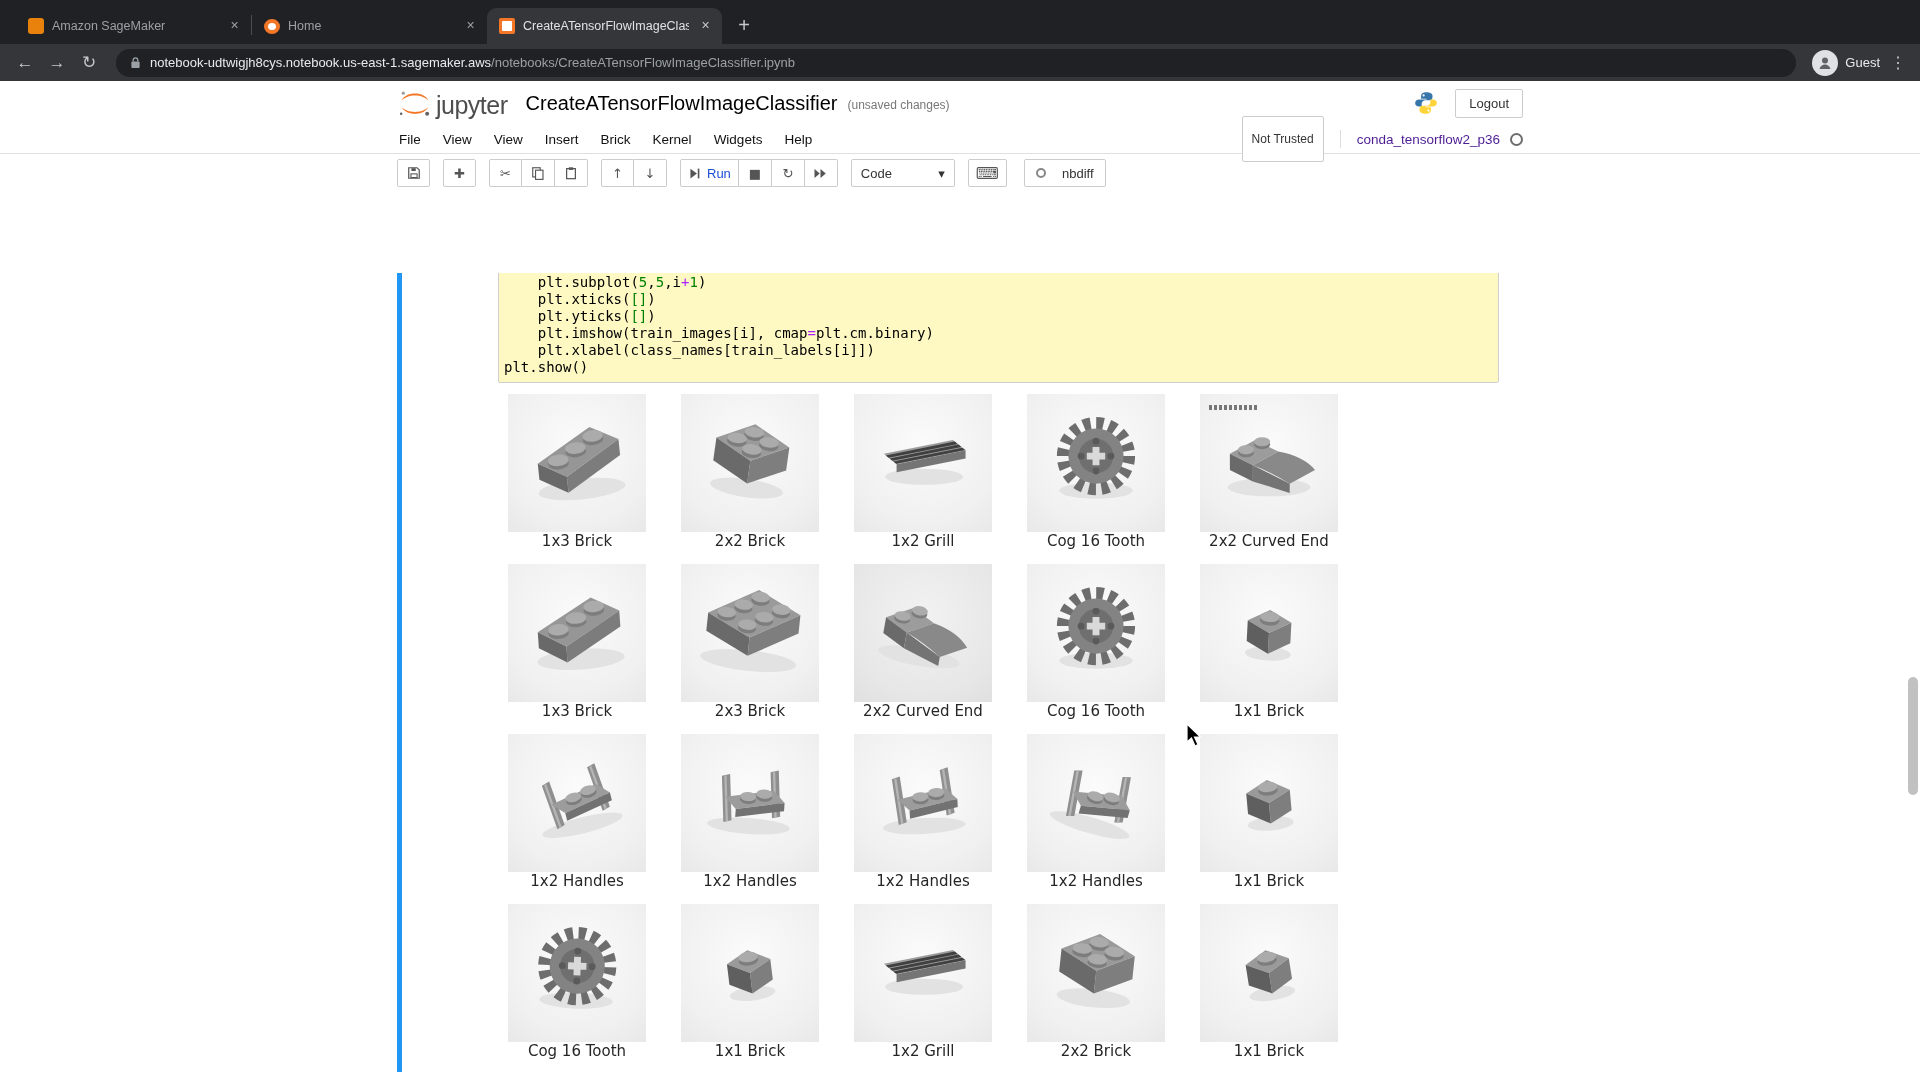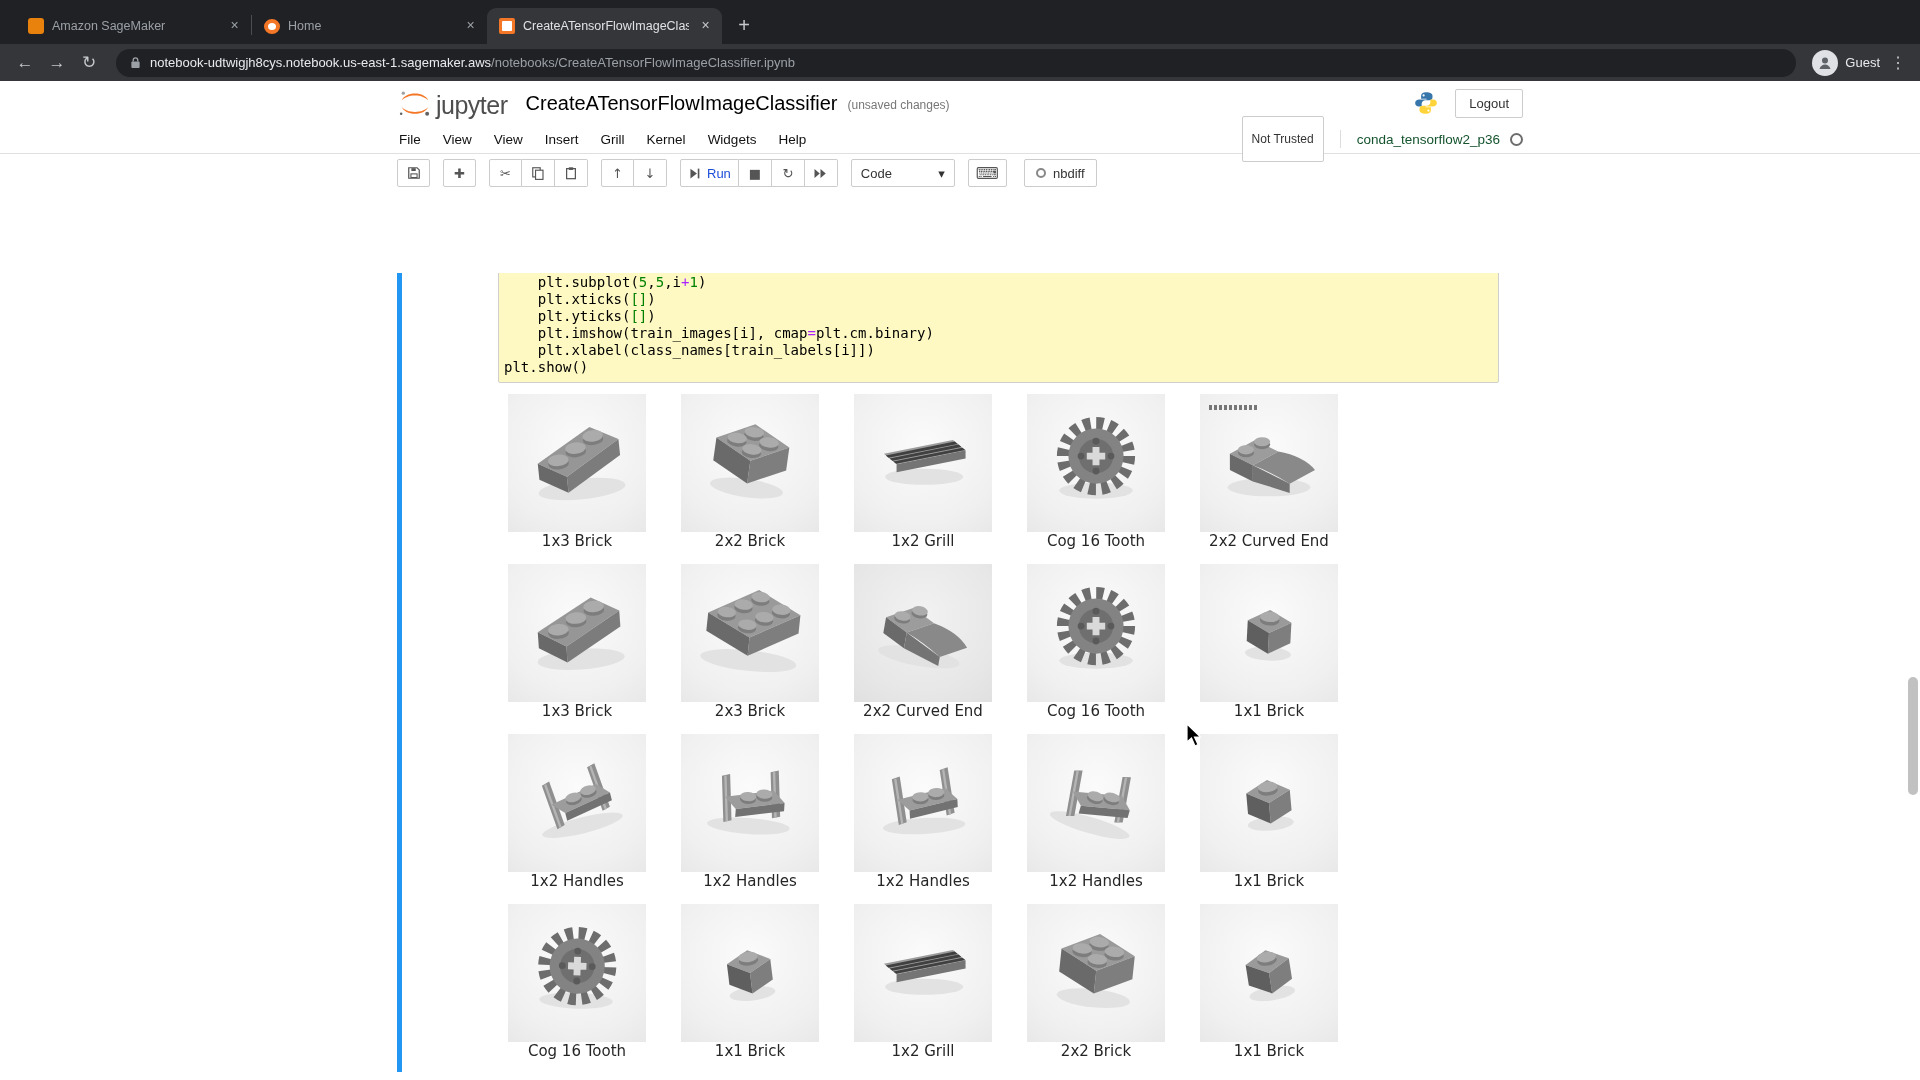"Grill" li { text: Grill -> Brick }
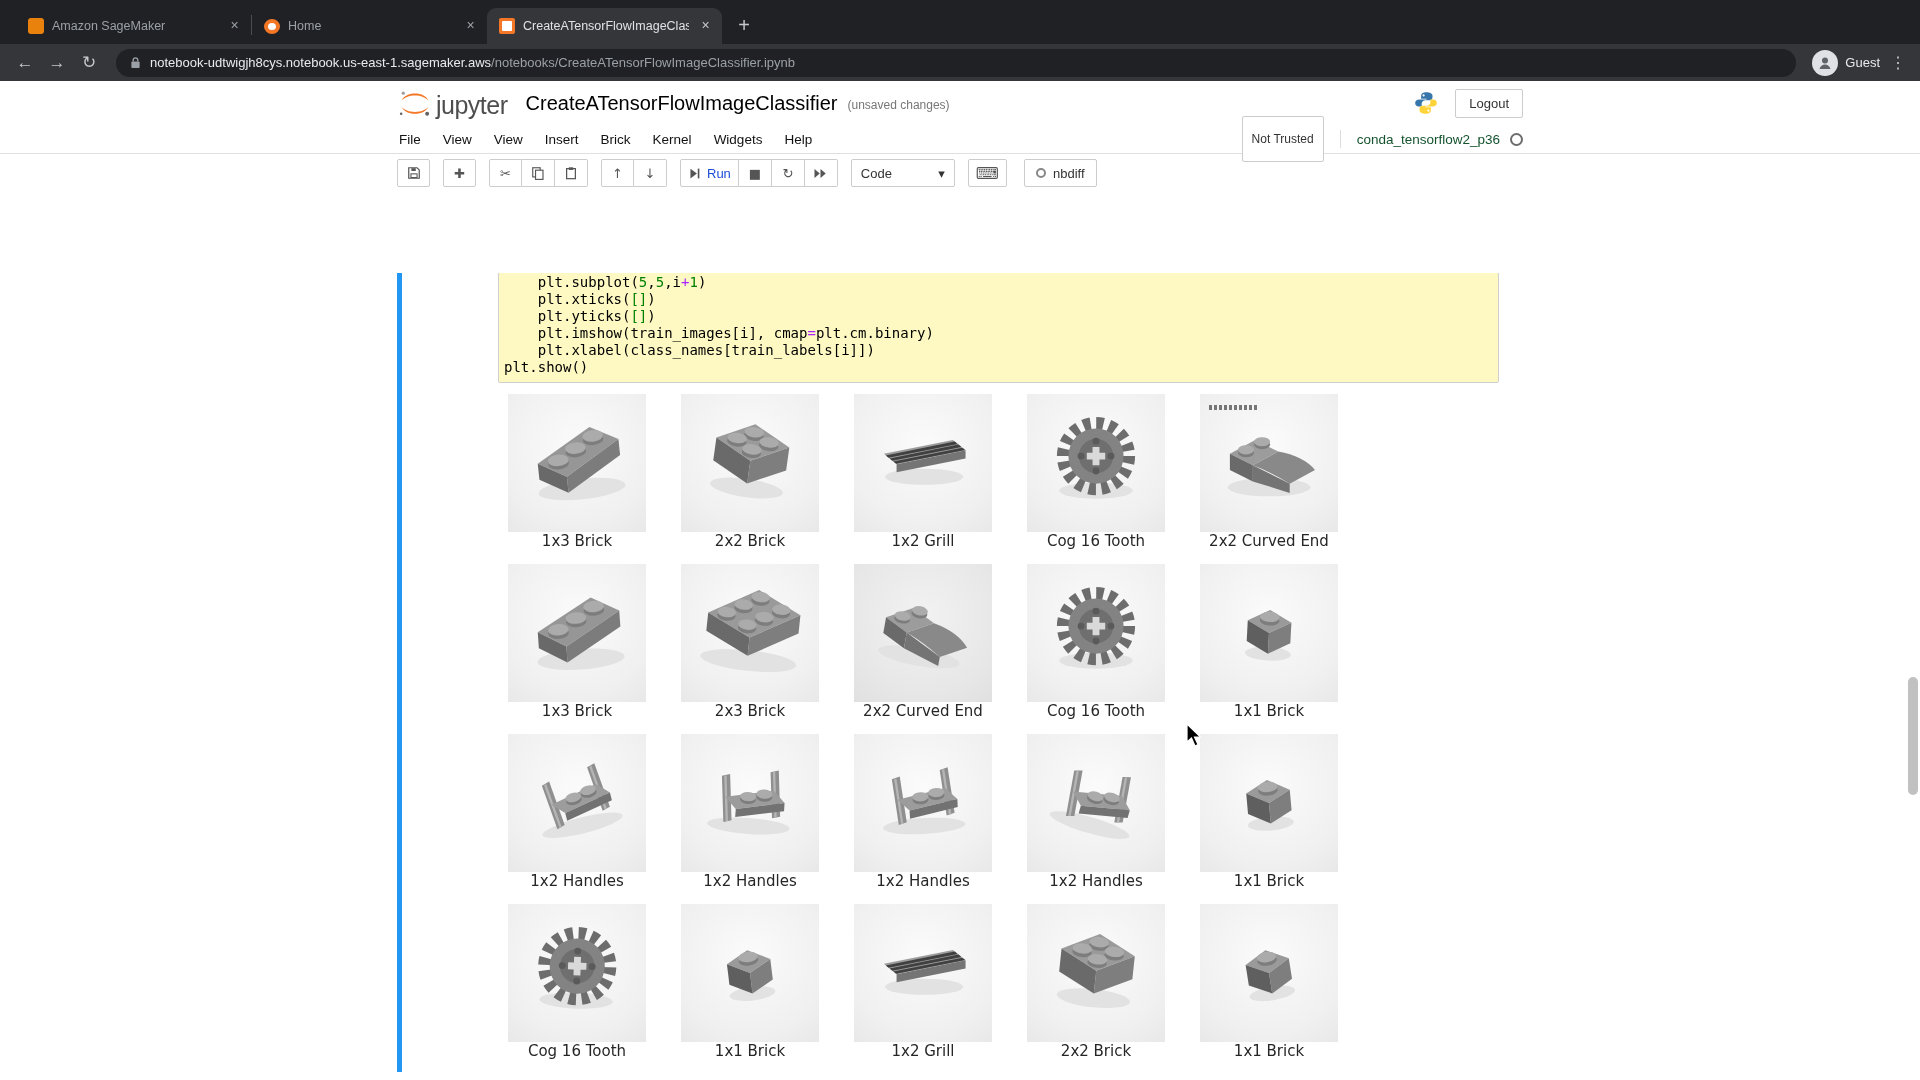"conda_tensorflow2_p36" .kernel-name { color: #14532d -> #4c1d95 }
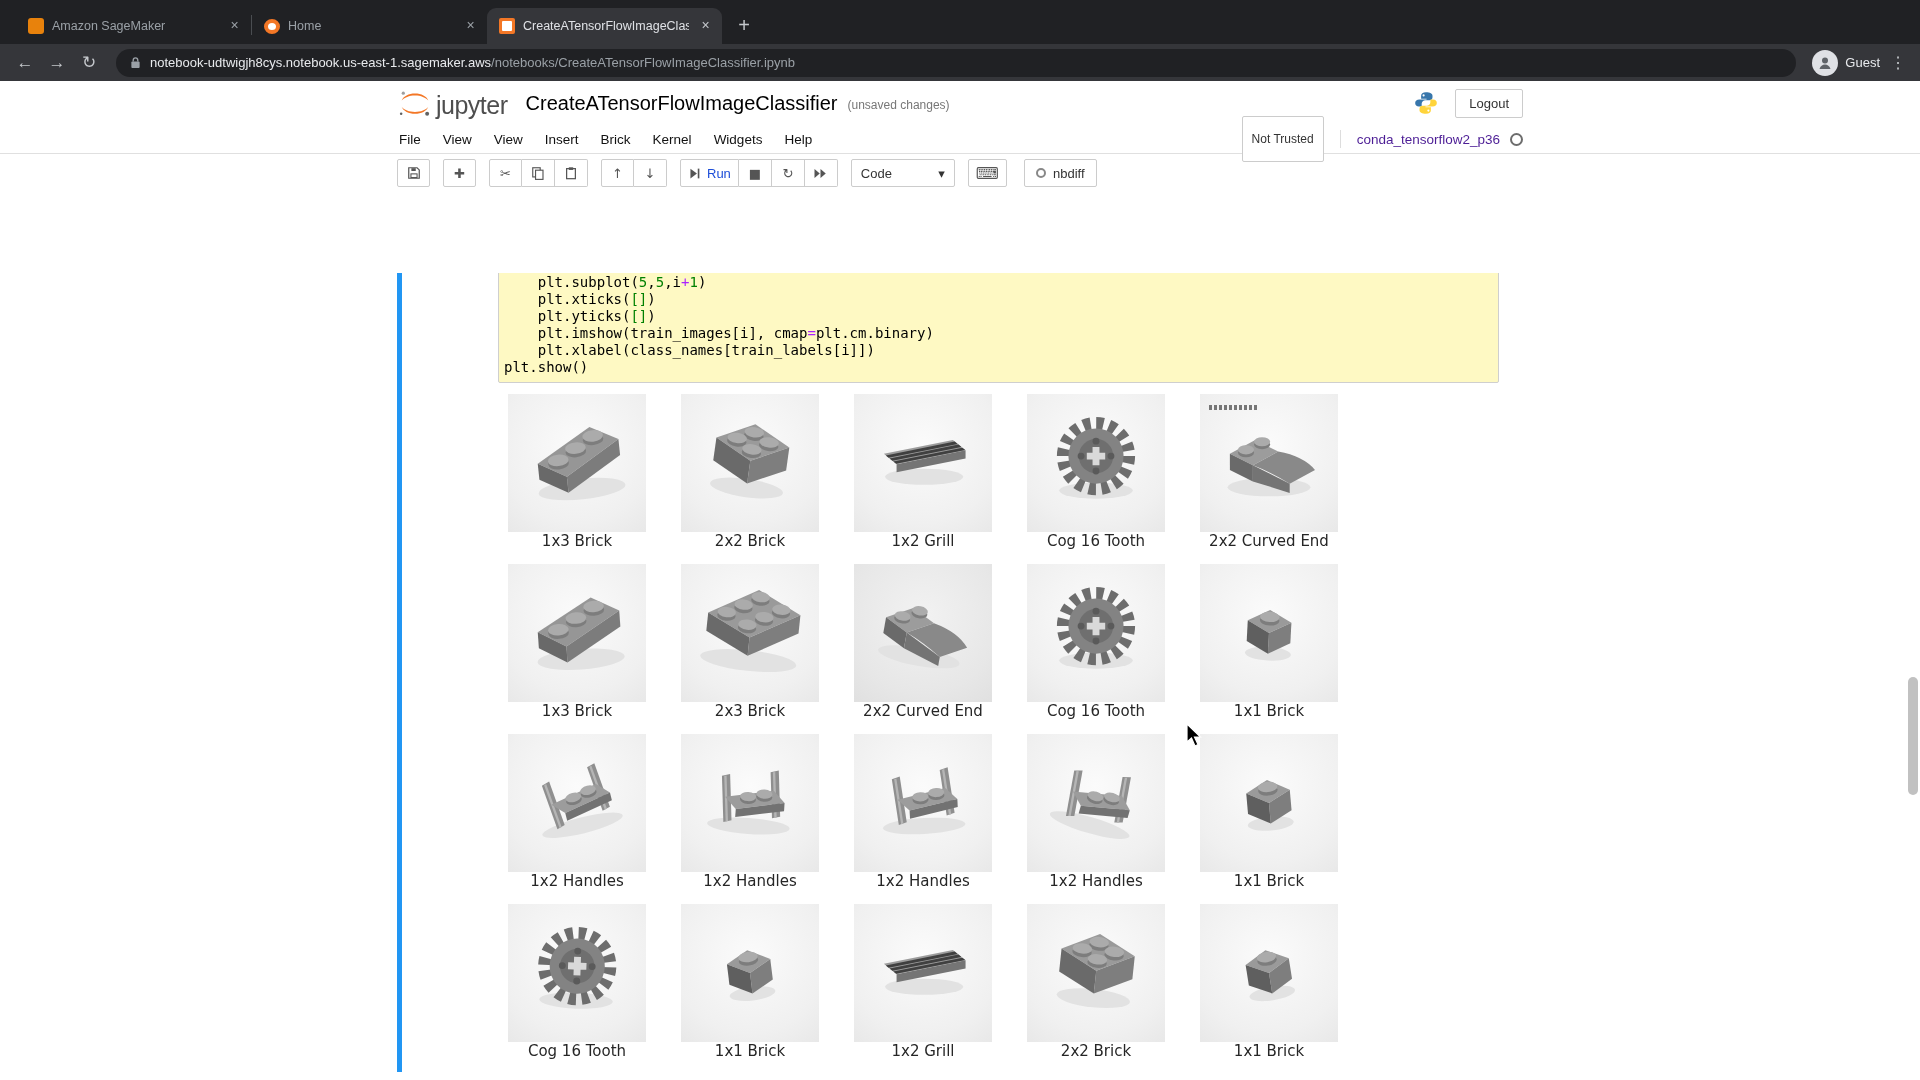"nbdiff" .nbdiff { gap: 7px -> 16px }
